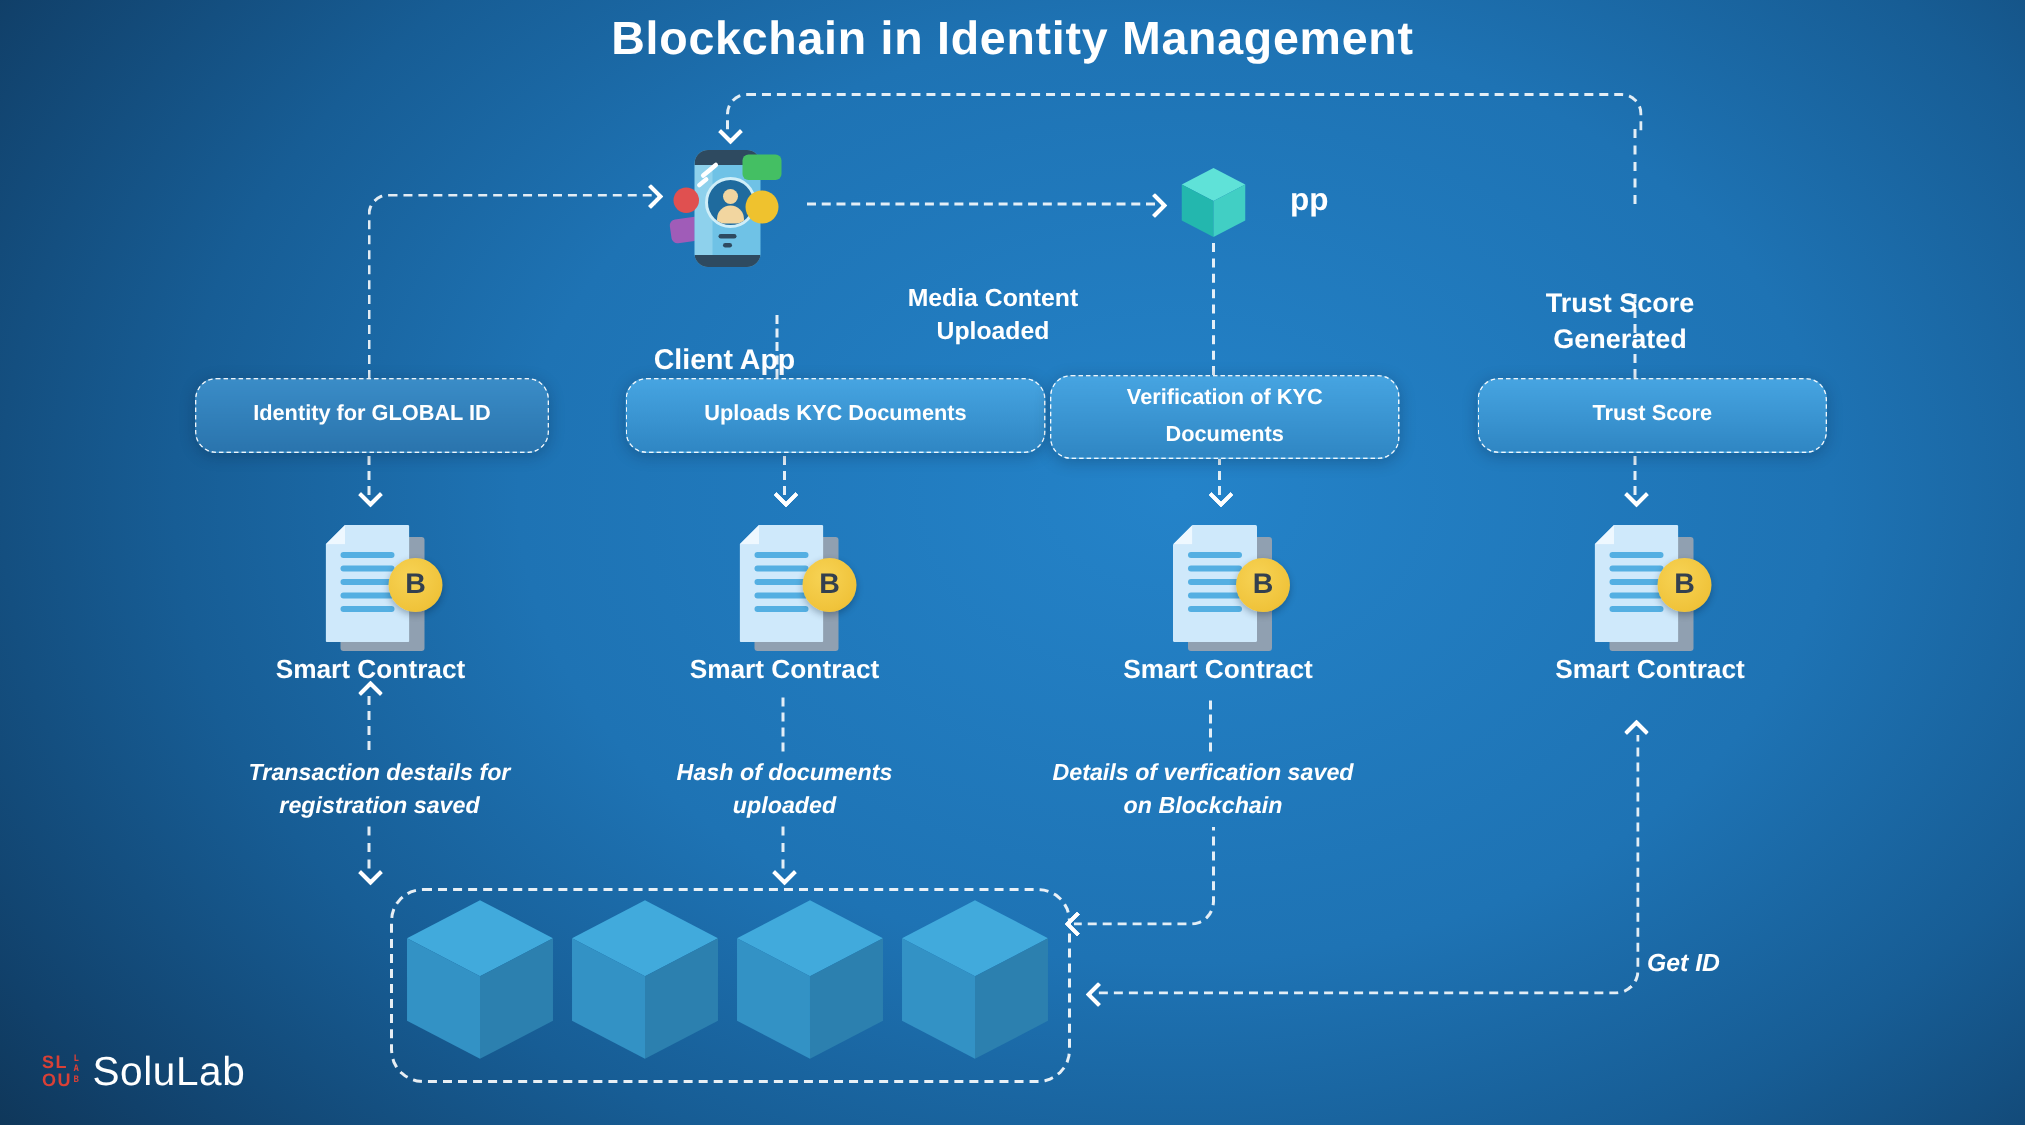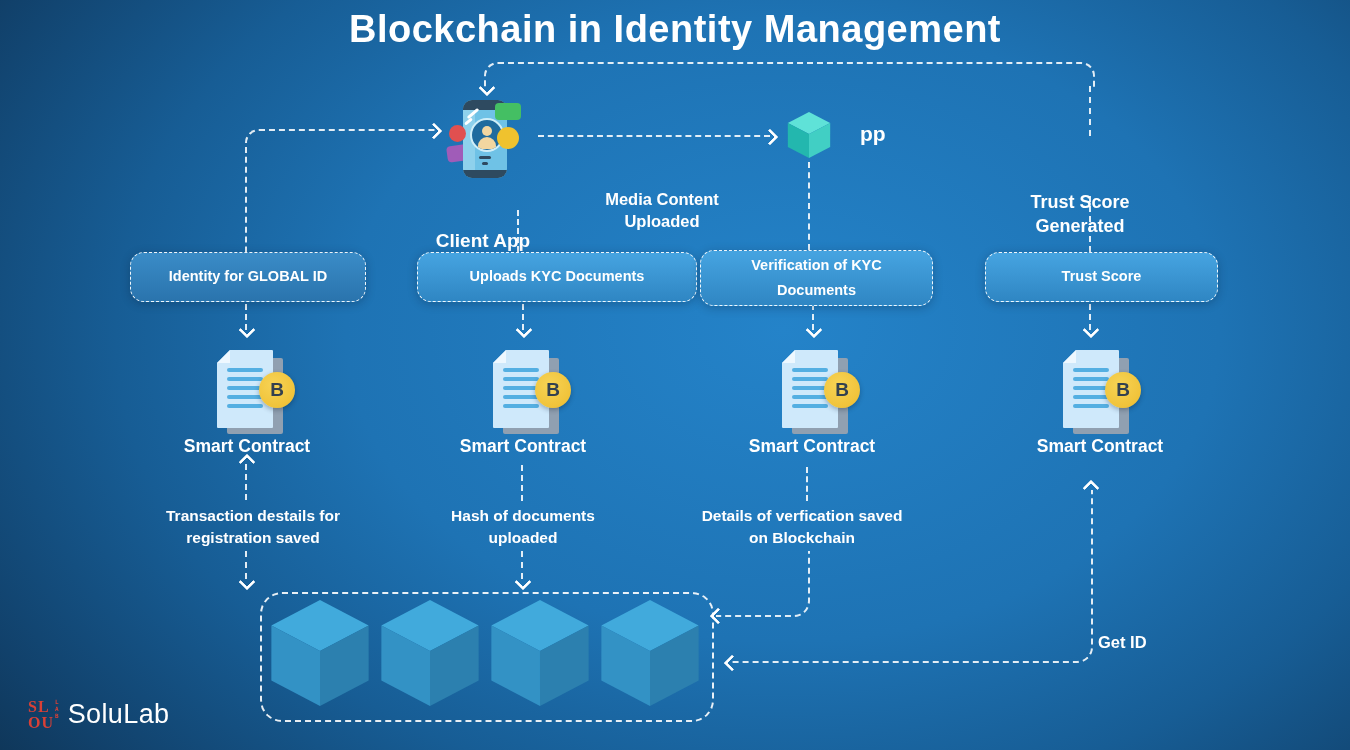"Blockchain in Identity Management" .title { font-size: 38px -> 31px }
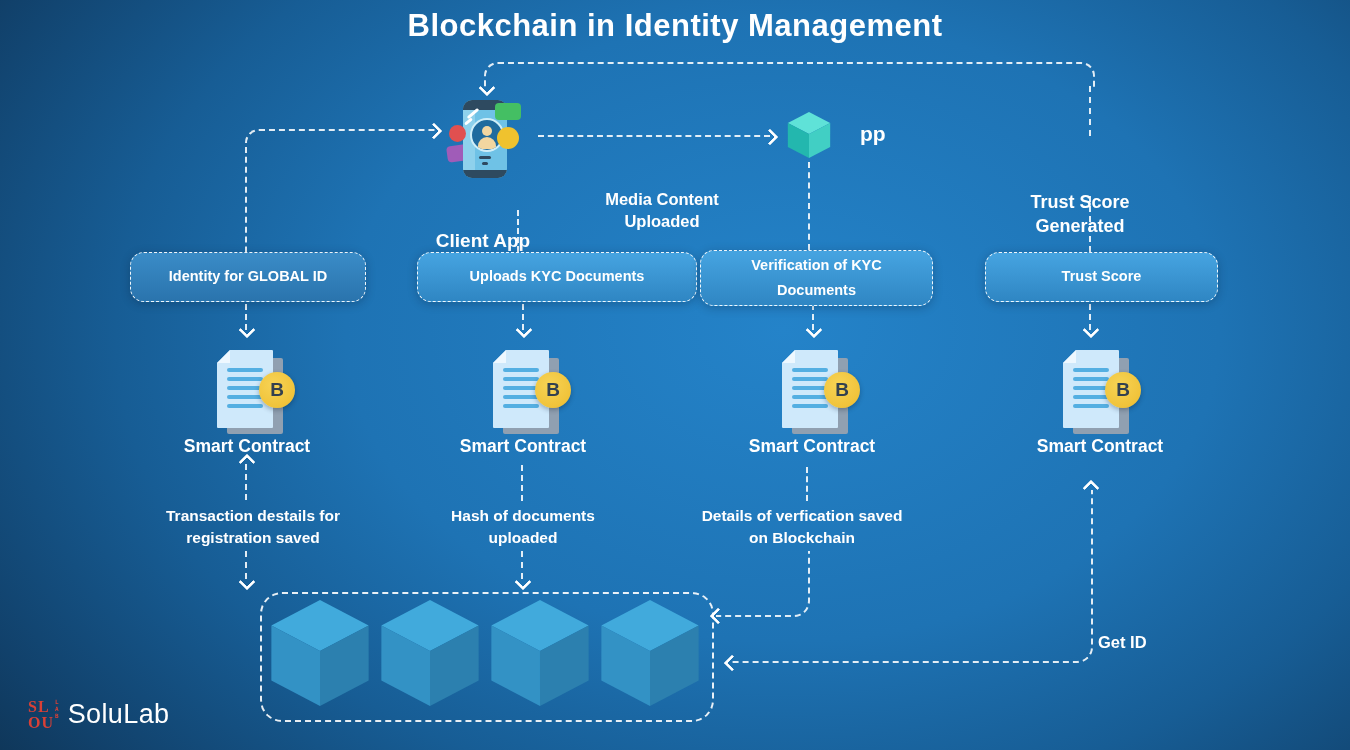"Transaction destails for" .note { font-style: none -> italic }
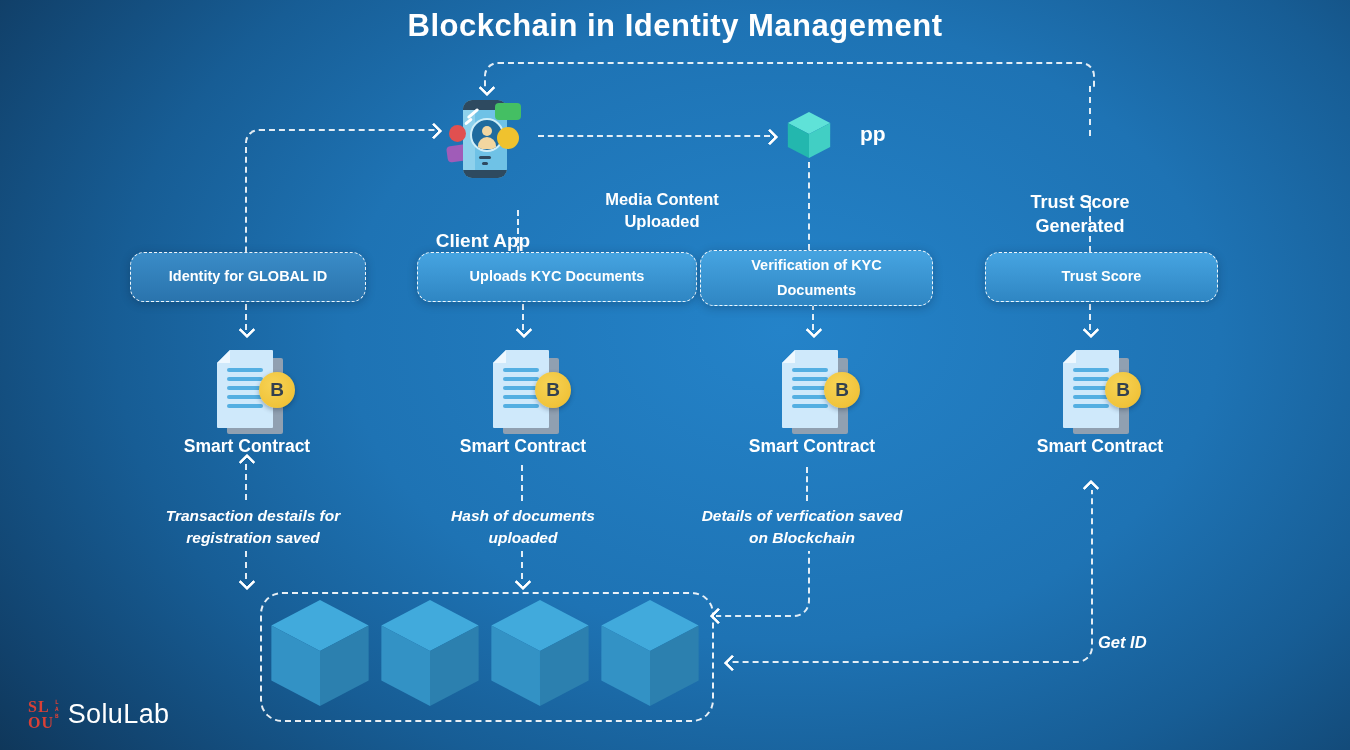"SL" .brand-grid { font-family: Liberation Serif, serif -> Liberation Sans, sans-serif; font-size: 16px -> 12px }
